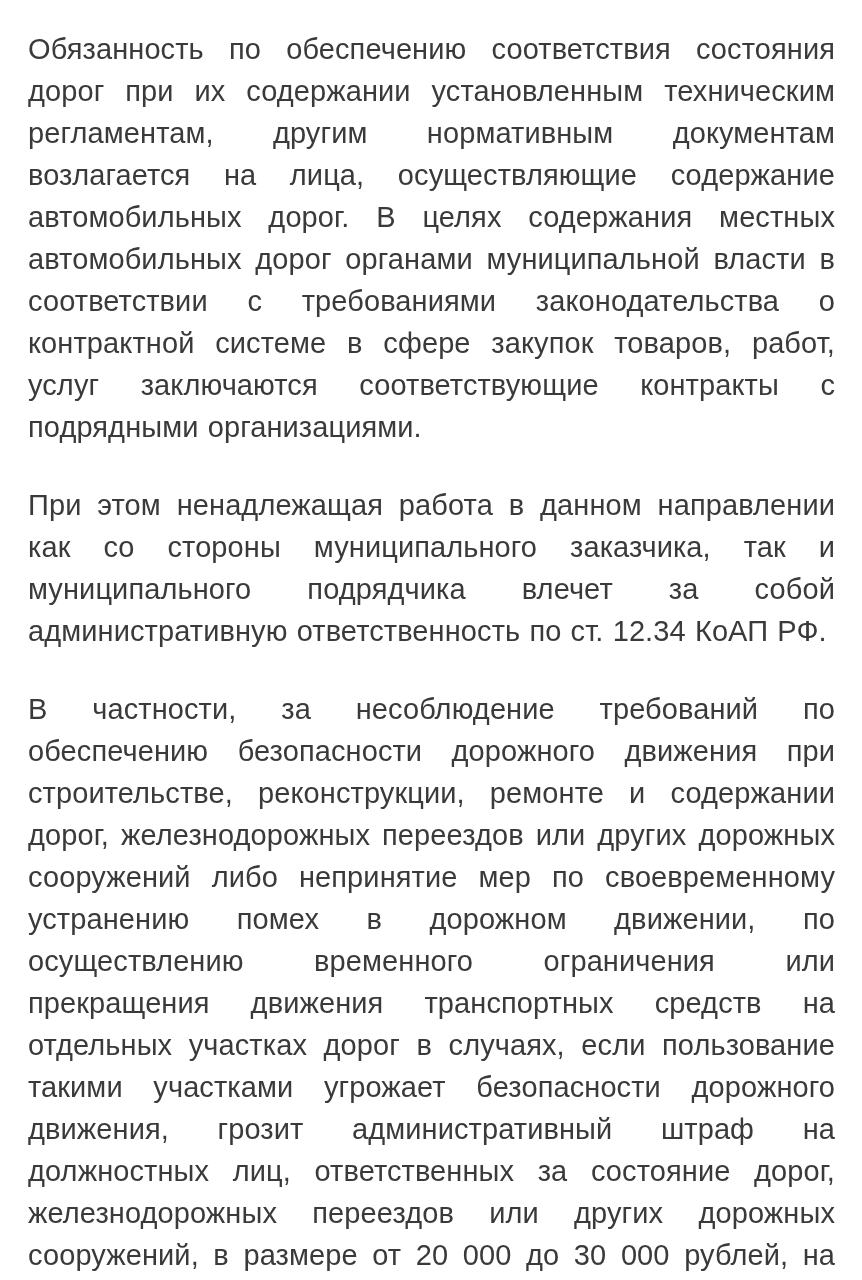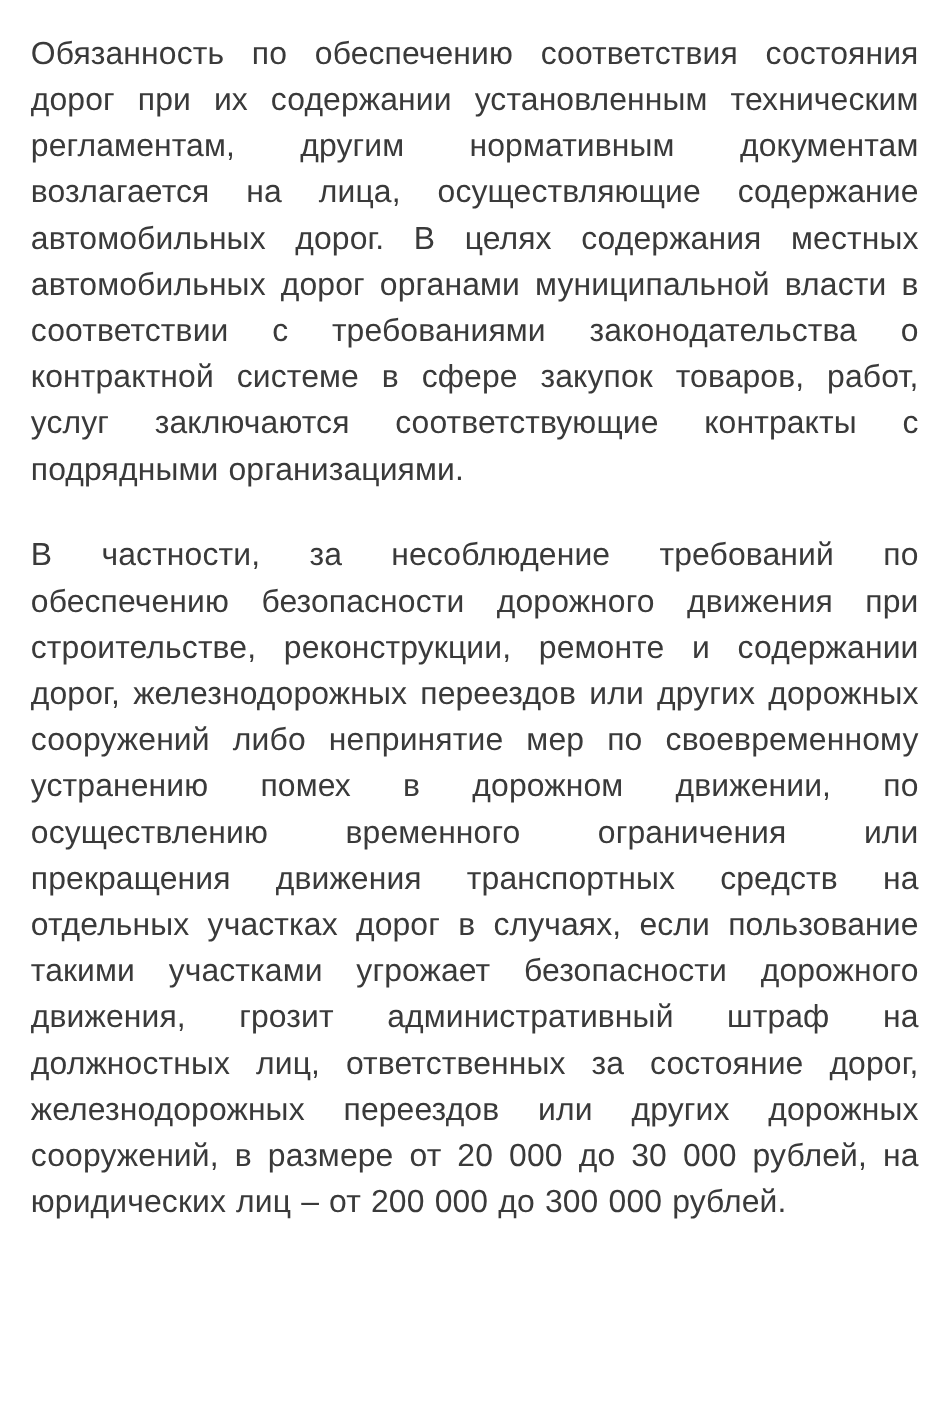"При этом ненадлежащая работа в" p.paragraph { html: none -> <p>При этом ненадлежащая работа в данном направлении как со стороны муниципального заказчика, так и муниципального подрядчика влечет за собой административную ответственность по ст. 12.34 КоАП РФ.</p> }
